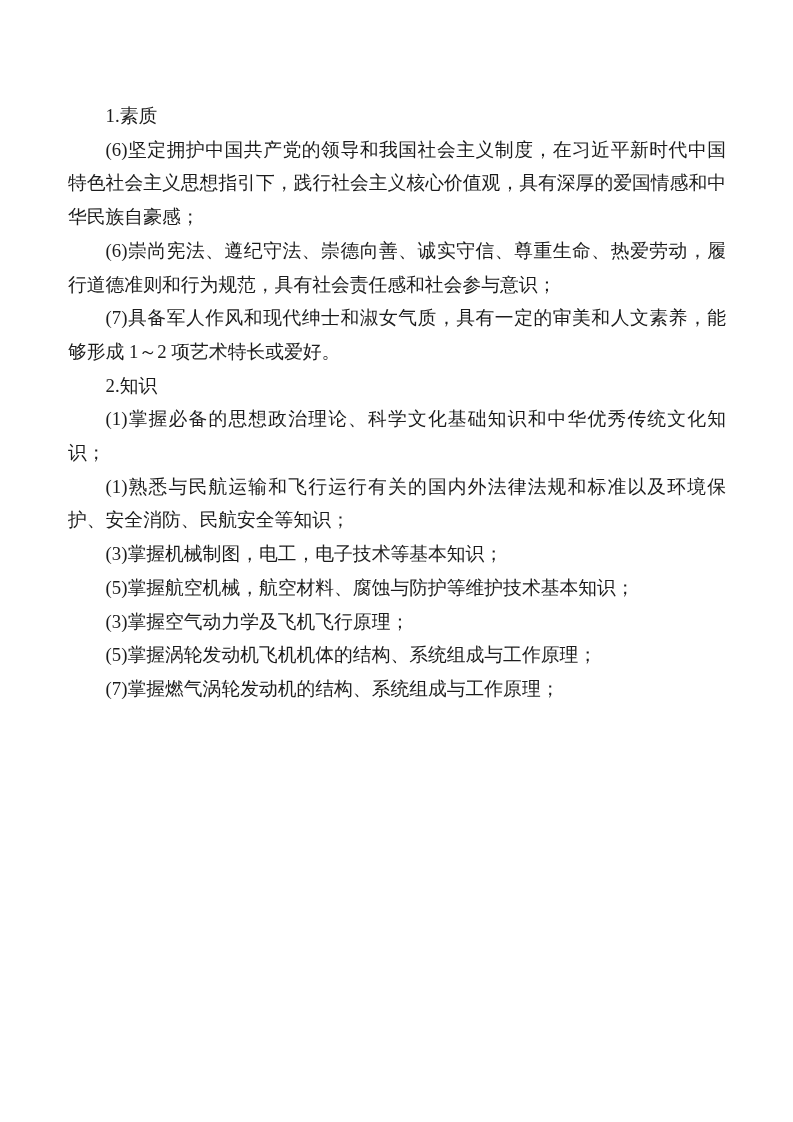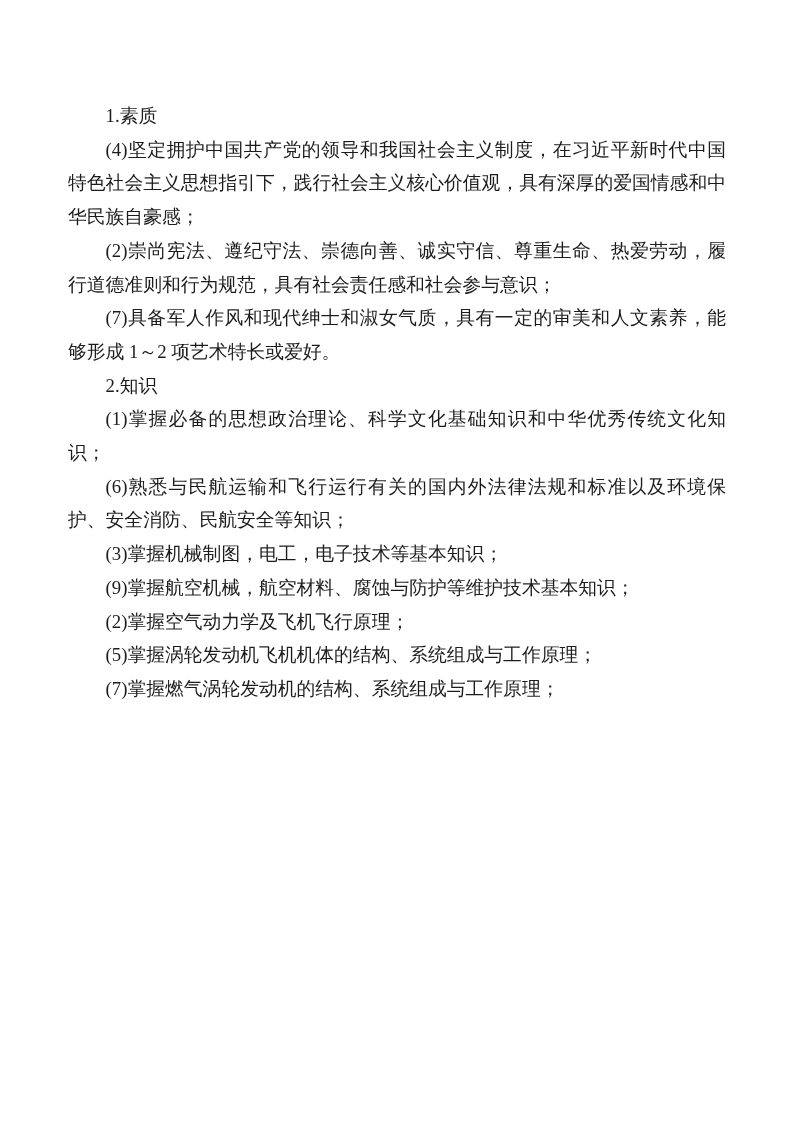"(4)坚定拥护中国共产党的领导和我国社会主义制度，在习近平新时代中国特色社会主义" p.para { text: 4 -> 6 }
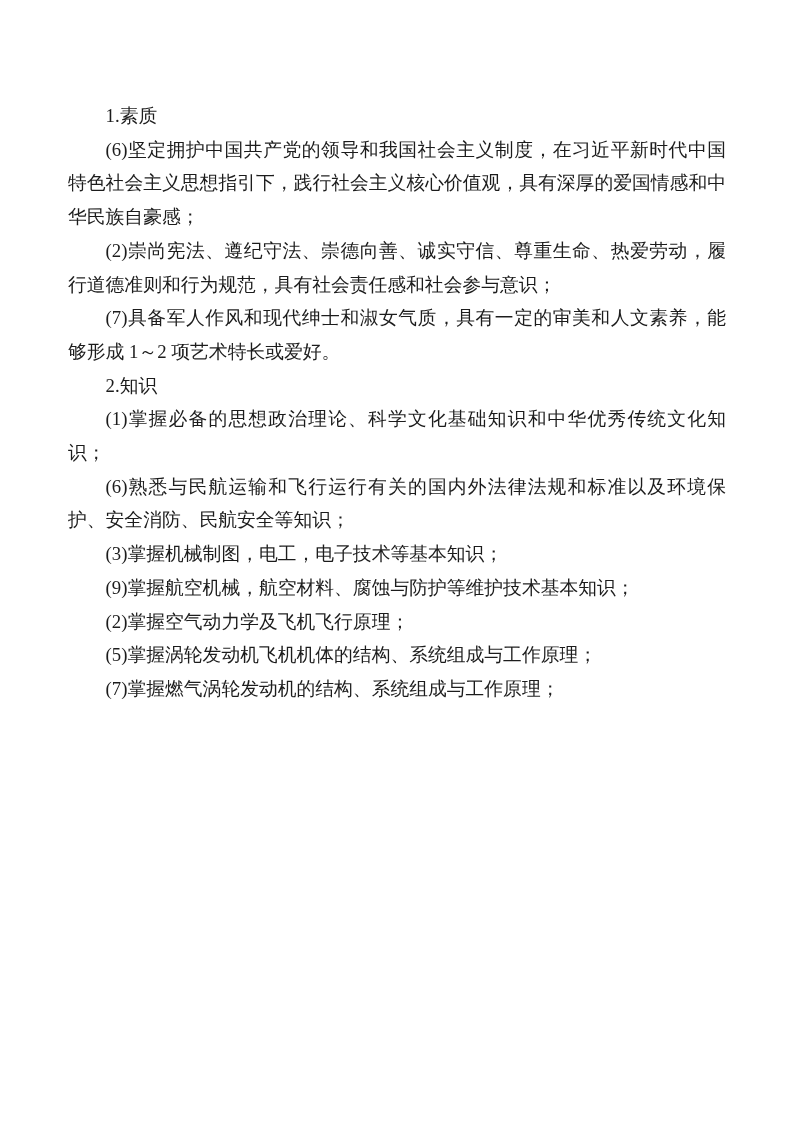"(2)崇尚宪法、遵纪守法、崇德向善、诚实守信、尊重生命、热爱劳动，履行道德准则和" p.para { text: 2 -> 6 }
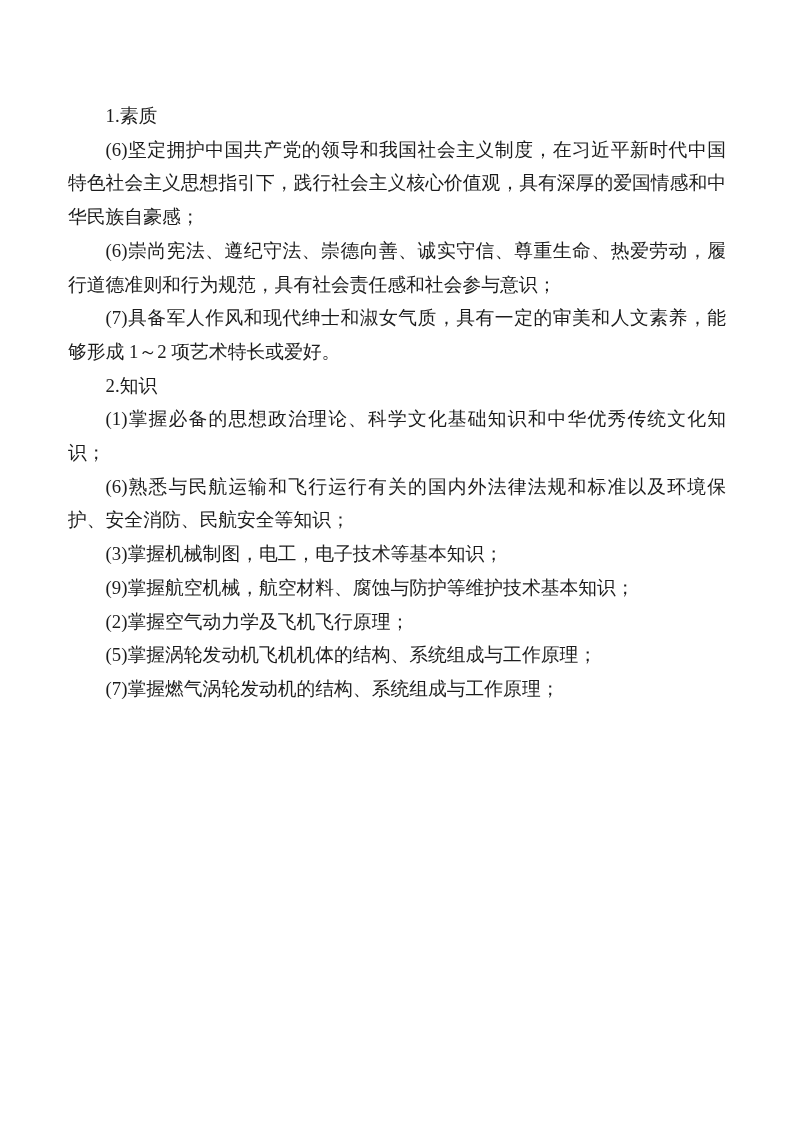"(6)熟悉与民航运输和飞行运行有关的国内外法律法规和标准以及环境保护、安全消防、" p.para { text: 6 -> 1 }
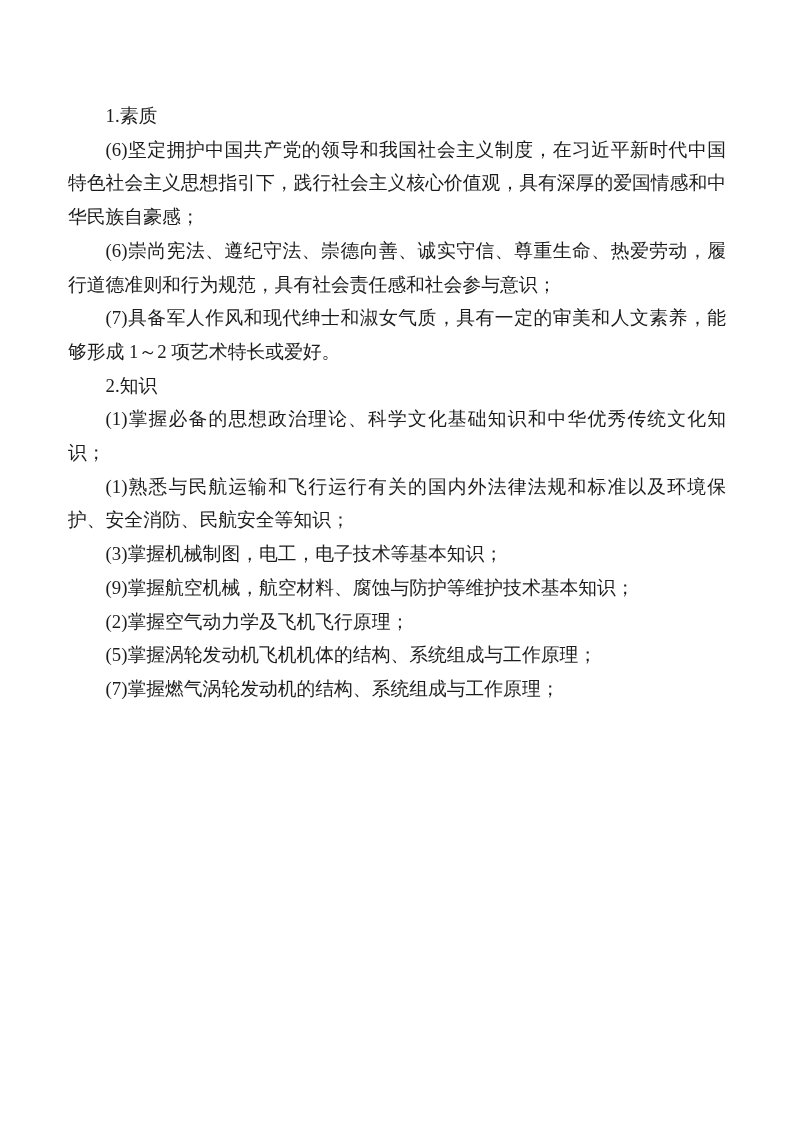"(9)掌握航空机械，航空材料、腐蚀与防护等维护技术基本知识；" p.para { text: 9 -> 5 }
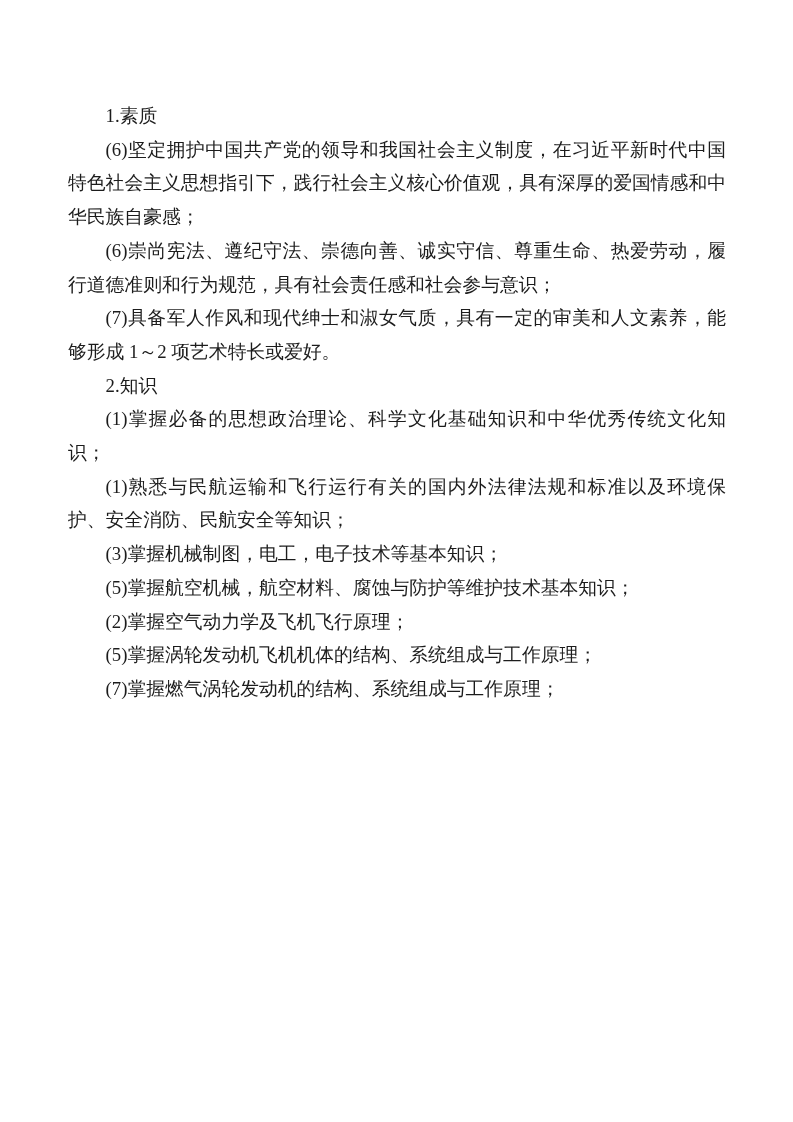"(2)掌握空气动力学及飞机飞行原理；" p.para { text: 2 -> 3 }
